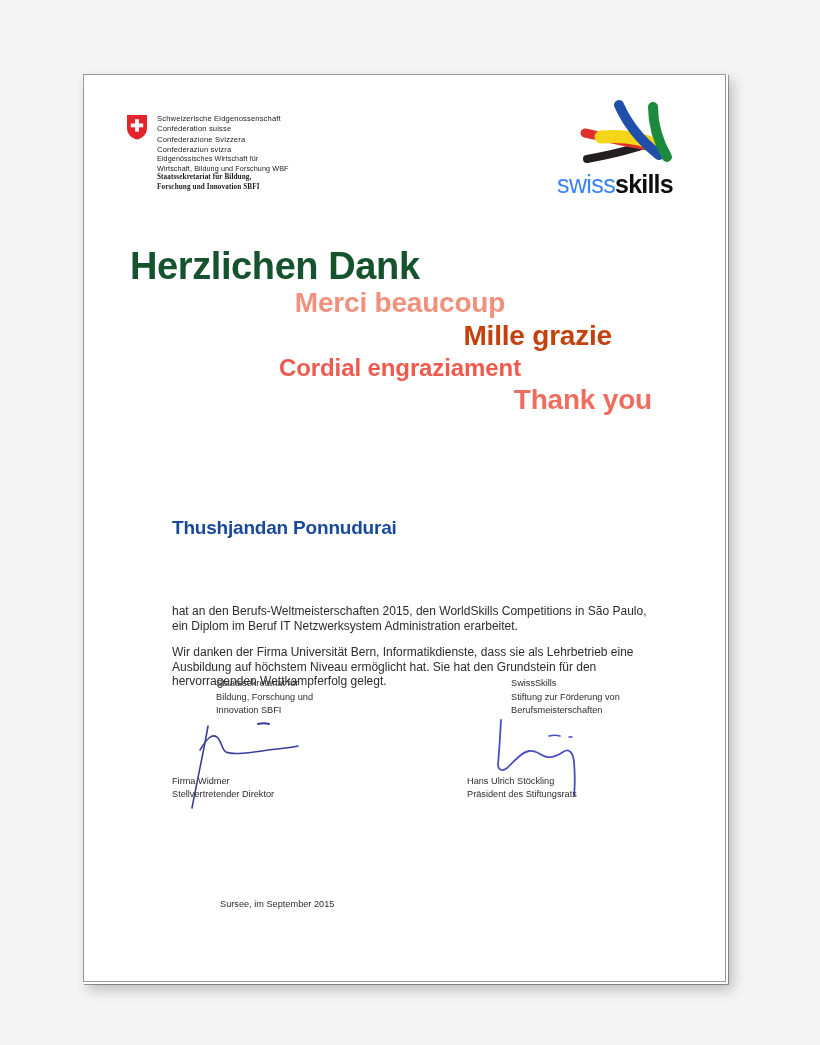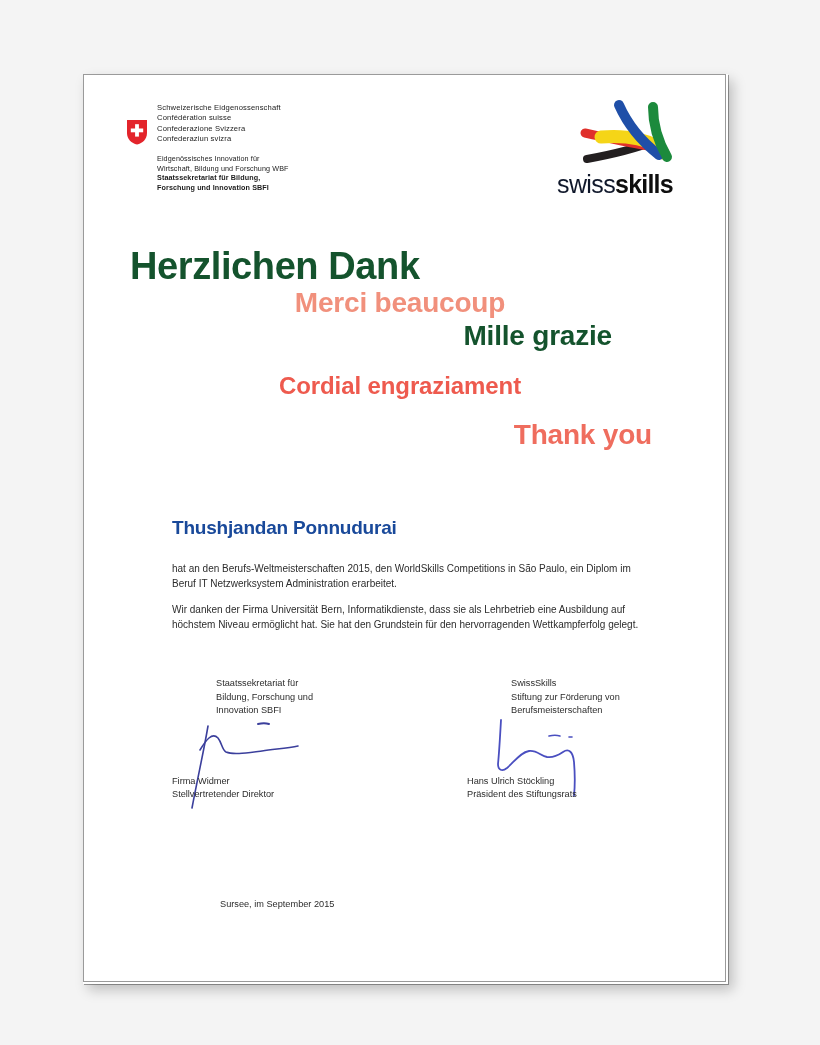"Schweizerische Eidgenossenschaft" .swiss-conf { align-items: flex-end -> flex-start; top: 28px -> 39px }
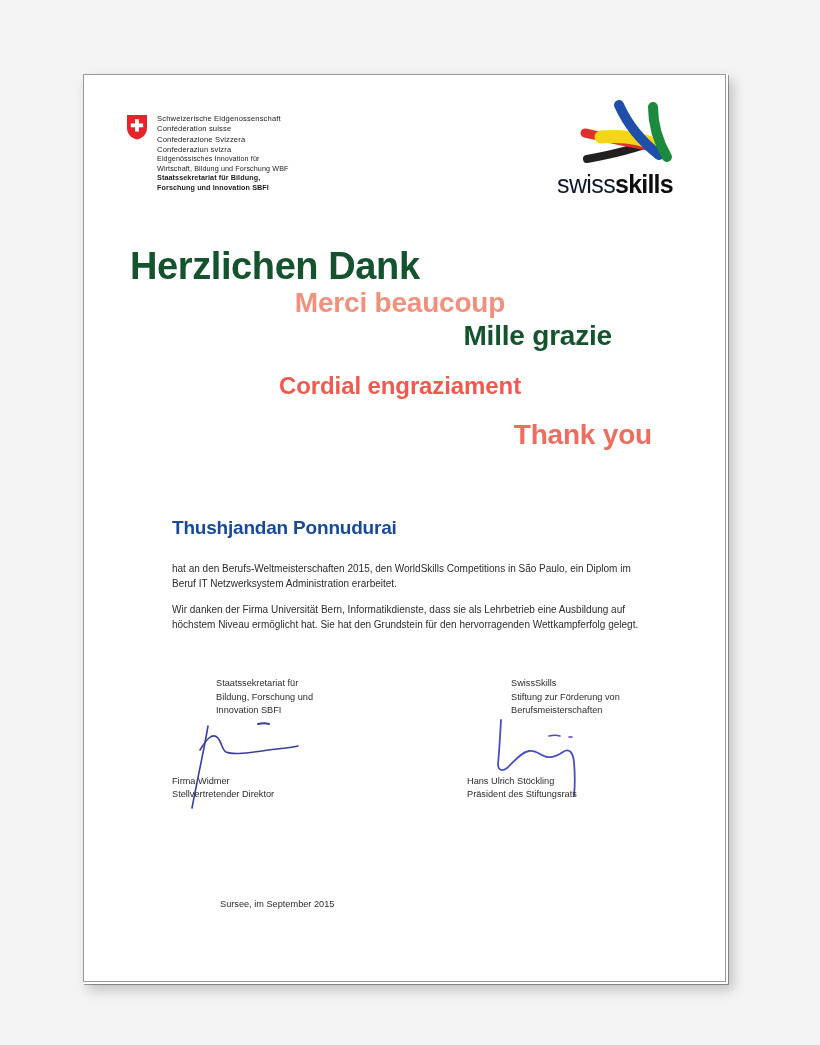"Eidgenössisches Innovation für" div { text: Innovation -> Wirtschaft }
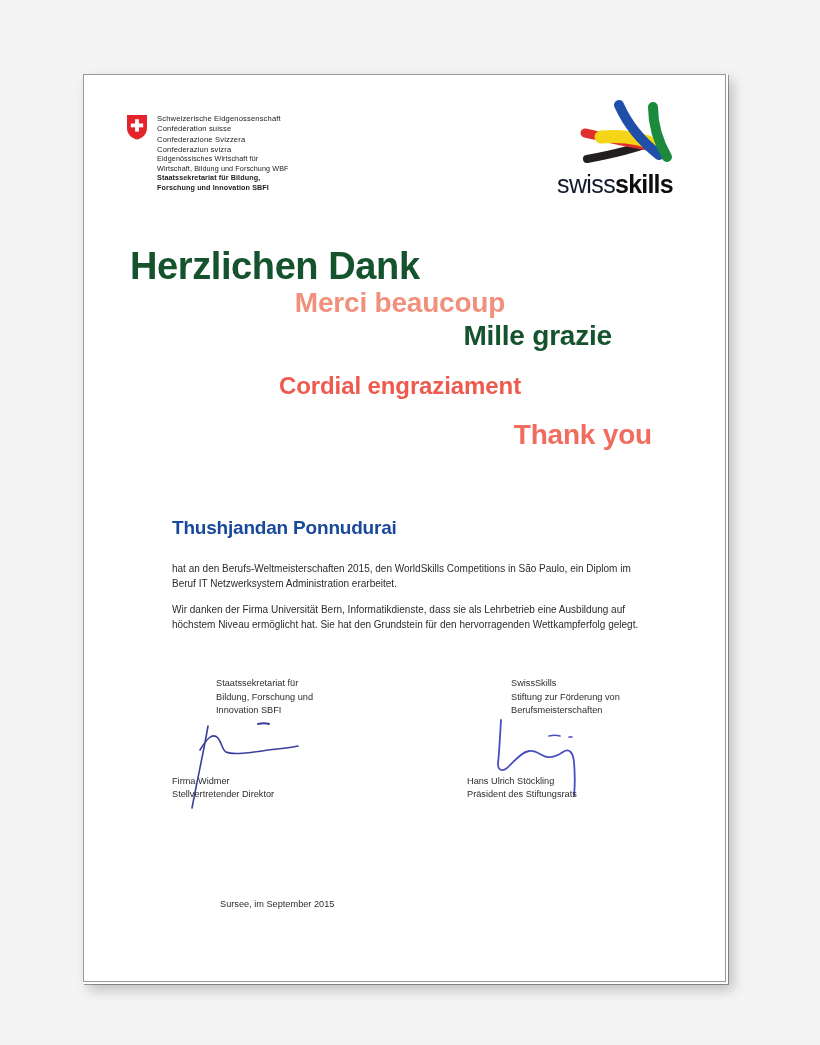"Staatssekretariat für Bildung," .dept-block .b { font-family: none -> Liberation Serif, serif }
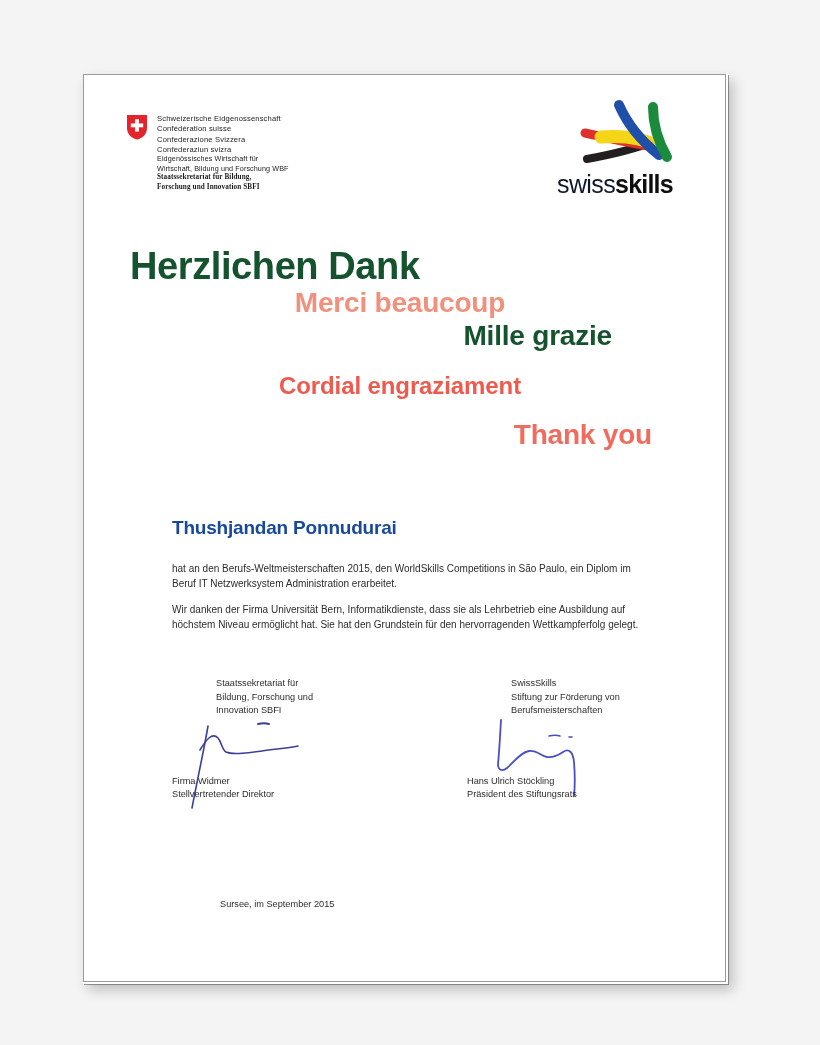"swiss" .ss-word .light { color: #0f172a -> #3b82f6 }
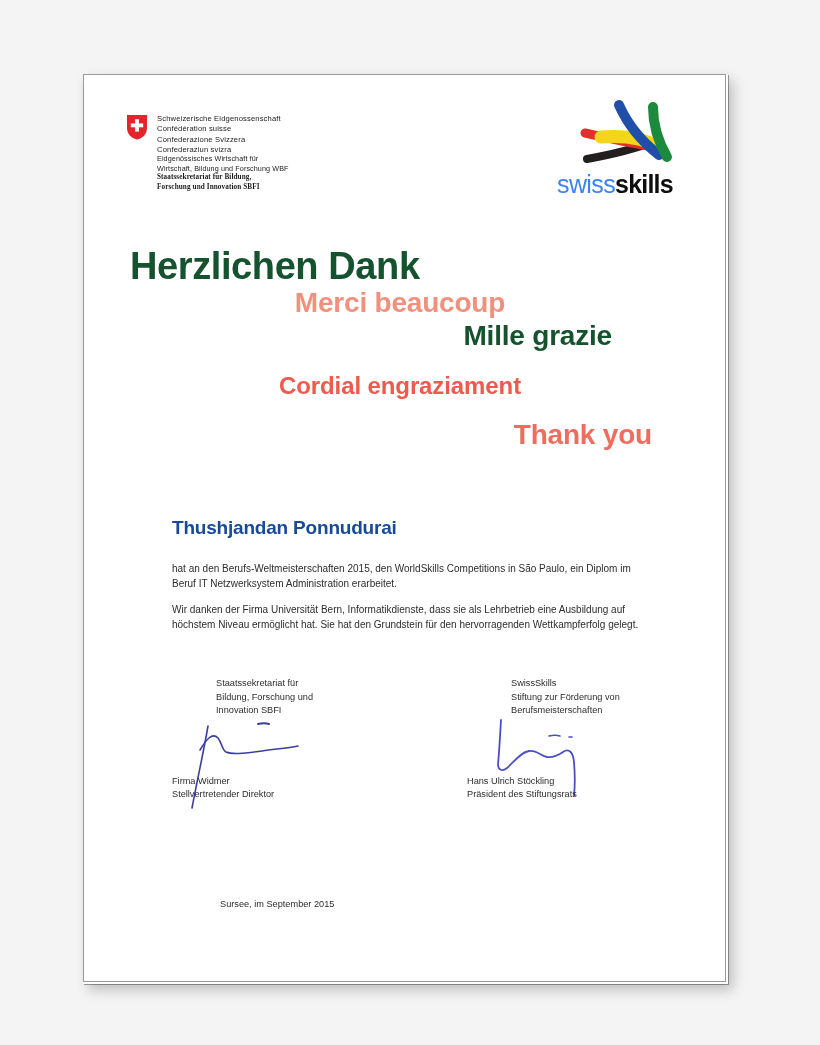"Mille grazie" .t-it { color: #14532d -> #c2410c; margin-bottom: 24px -> 6px }
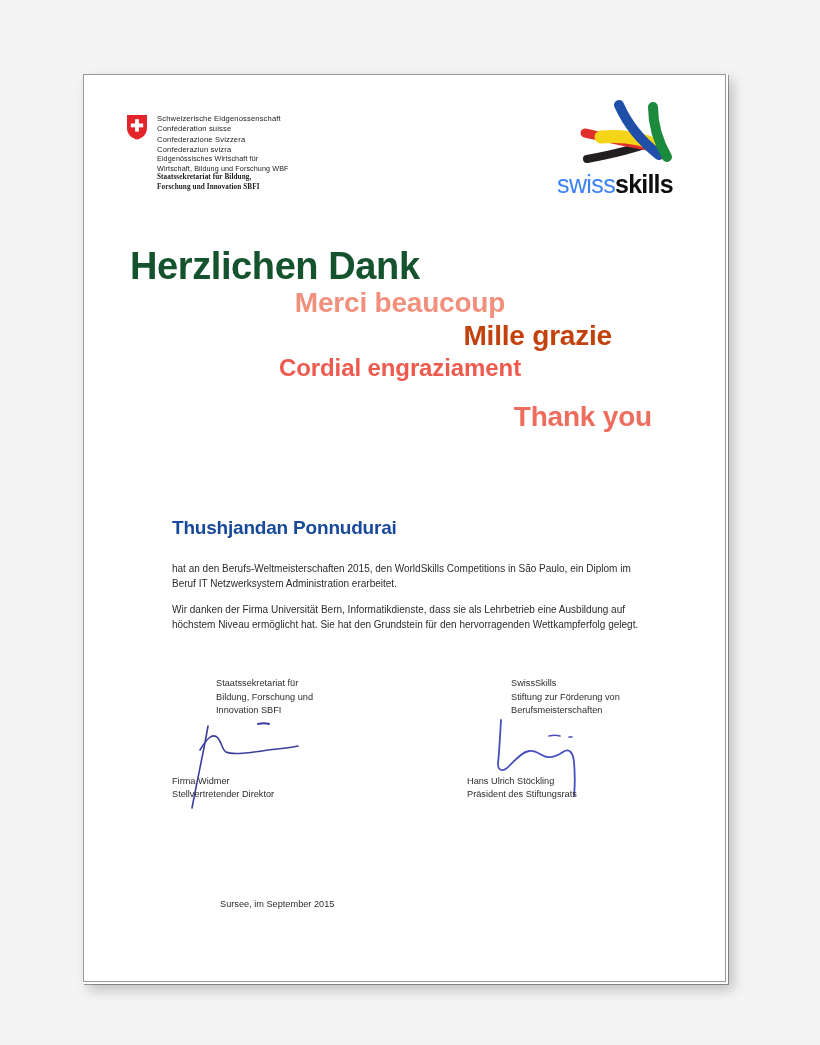"Cordial engraziament" .t-rm { margin-bottom: 23px -> 6px }
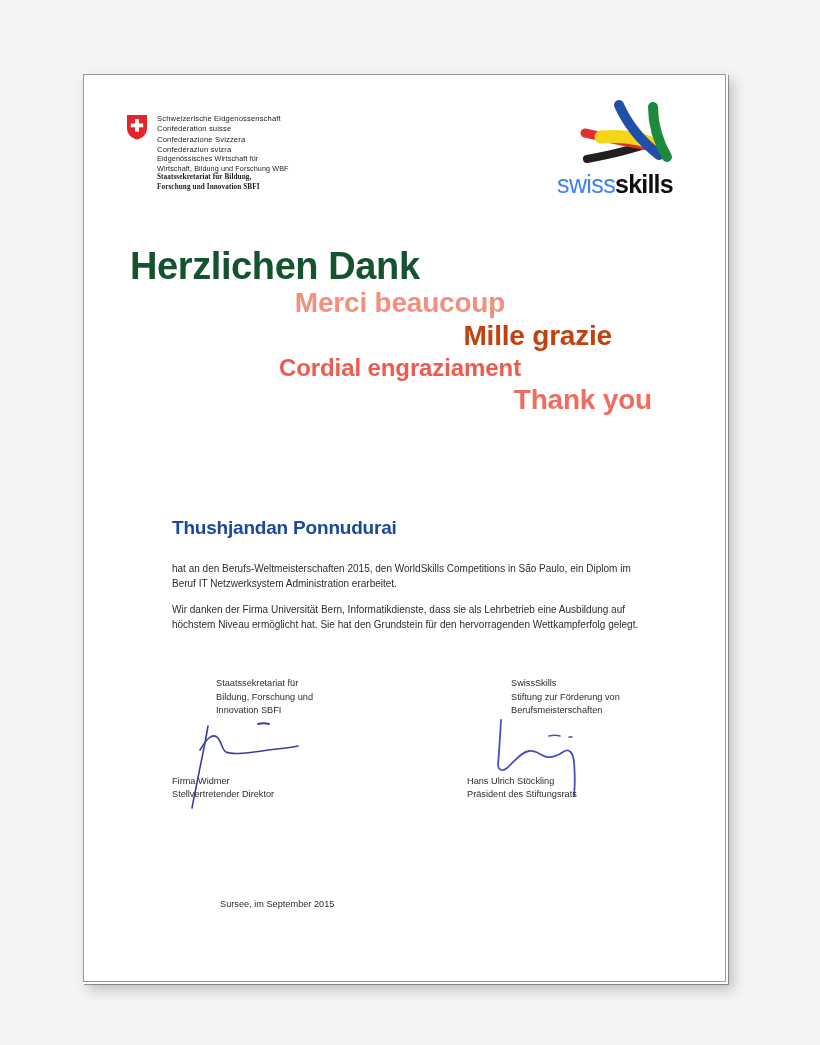"hat an den Berufs-Weltmeisterschaften" .para { font-size: 10px -> 12px; margin-top: none -> 42px }
